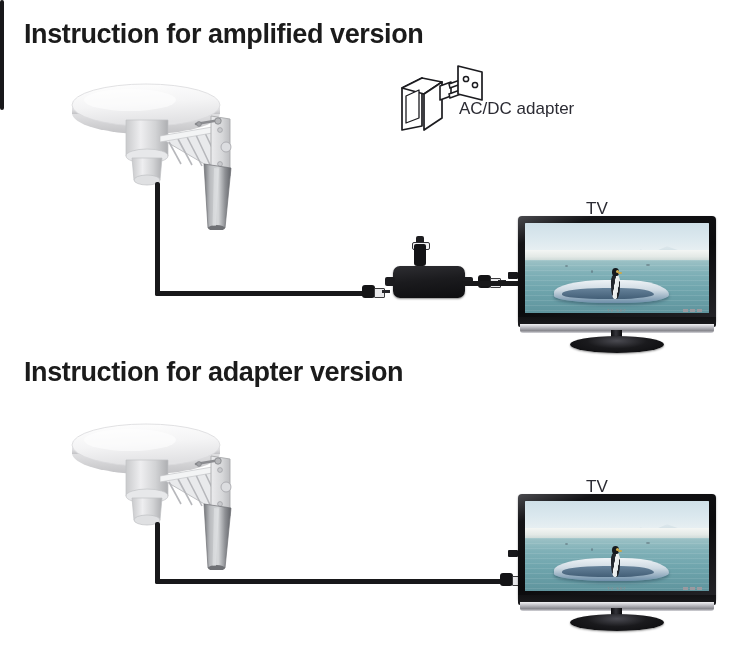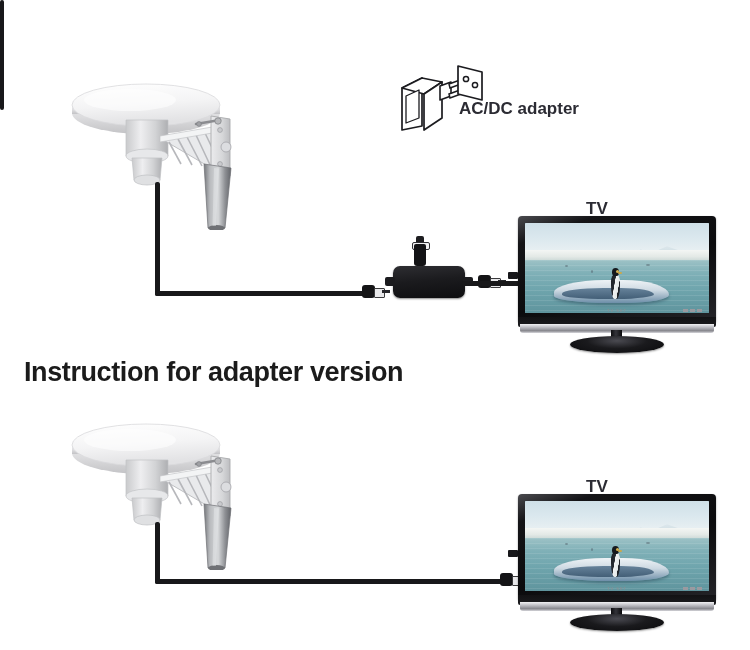"Instruction for amplified version" div.section-title { html: none -> <div>Instruction for amplified version</div> }
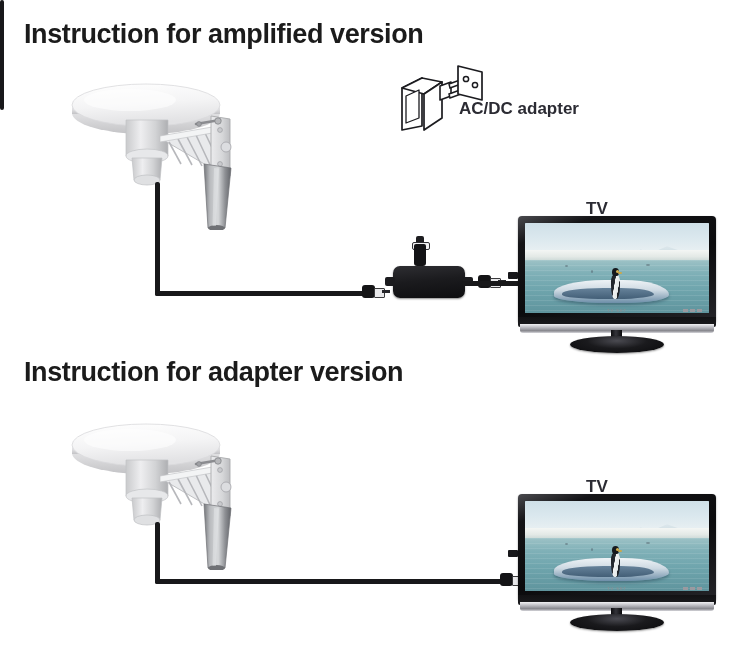"AC/DC adapter" .label-text { font-weight: bold -> normal }
